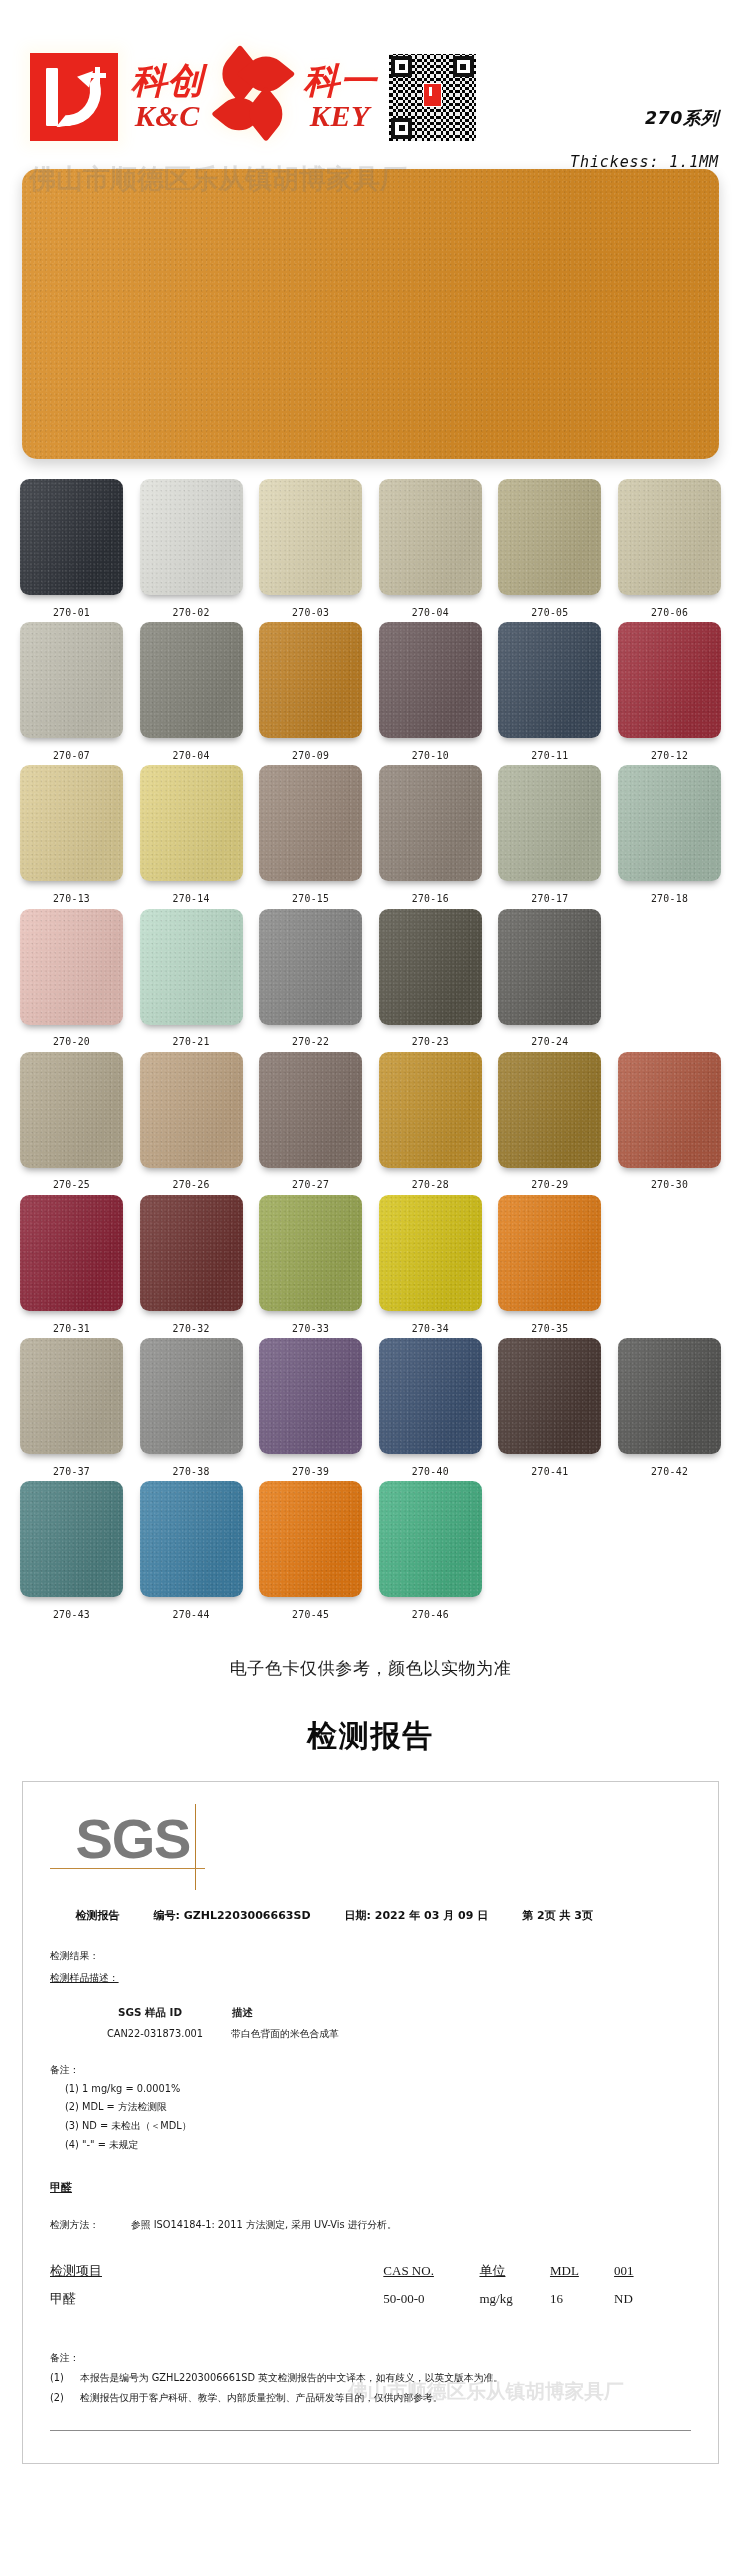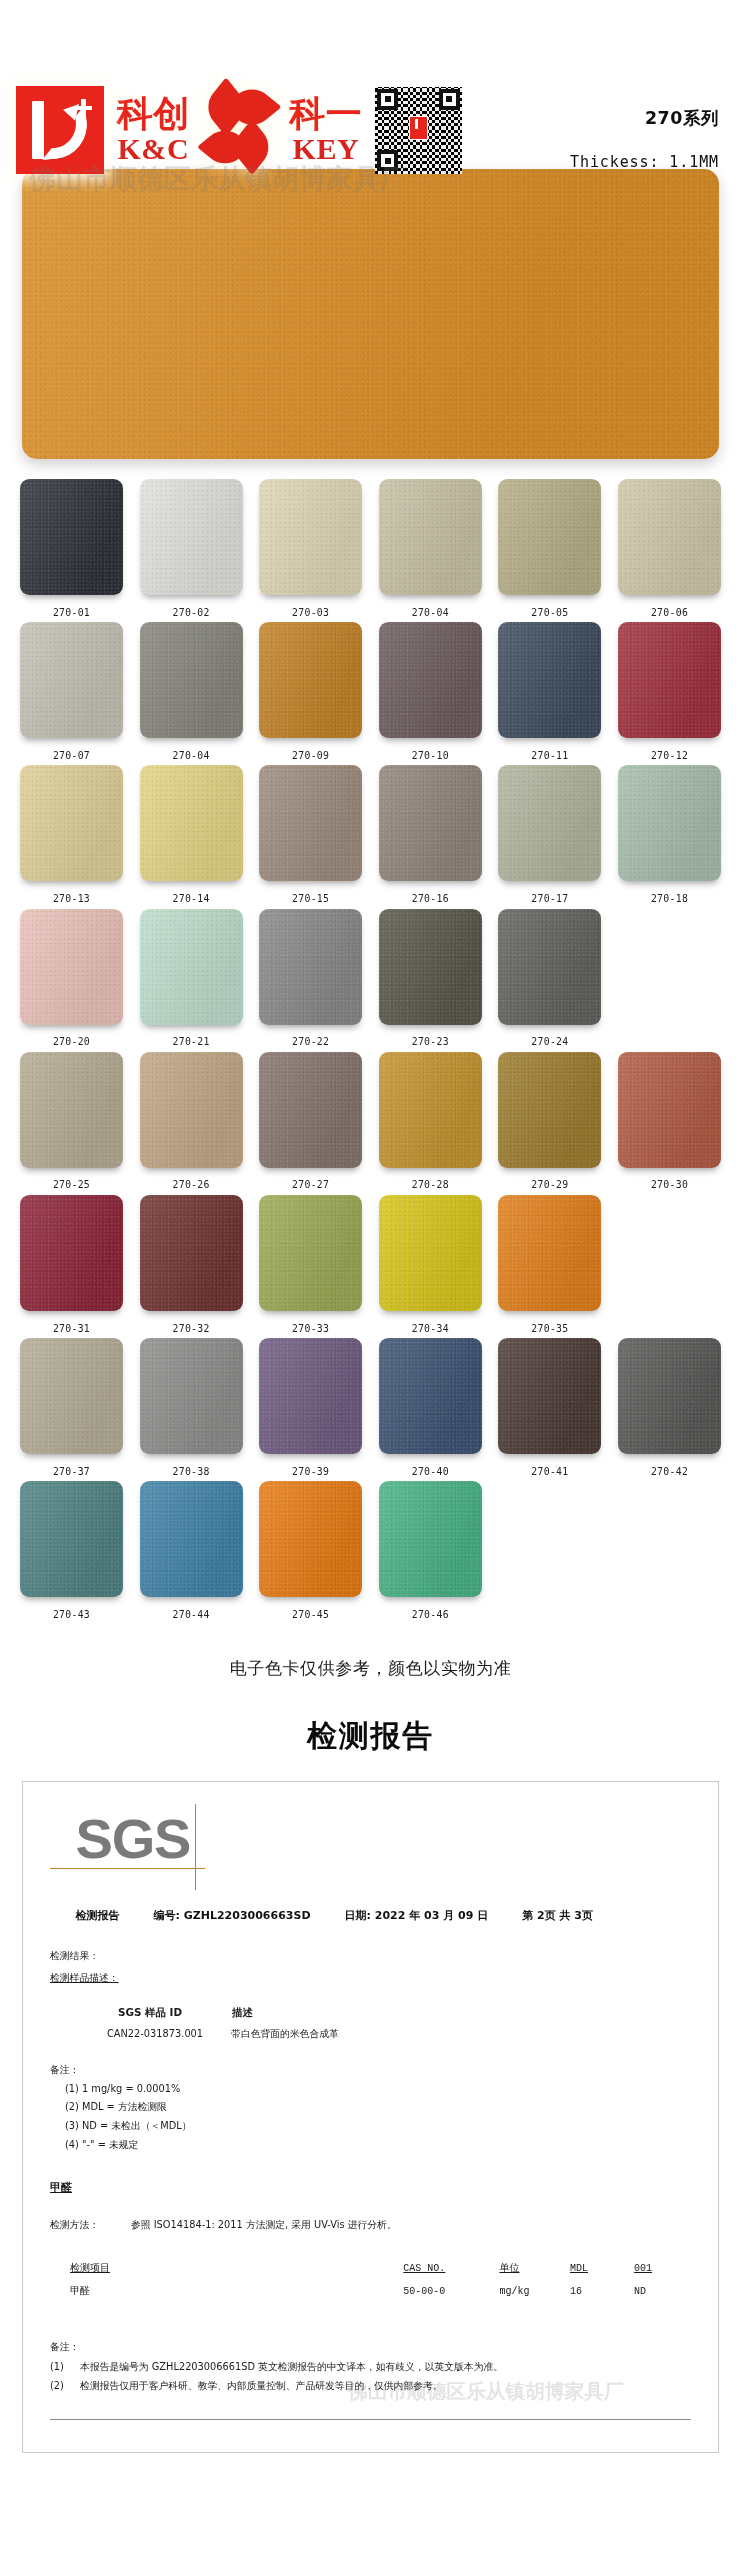"科创" .header { align-items: flex-end -> center; font-style: none -> italic; padding: 16px 22px 0 16px -> 16px 22px 0 30px }
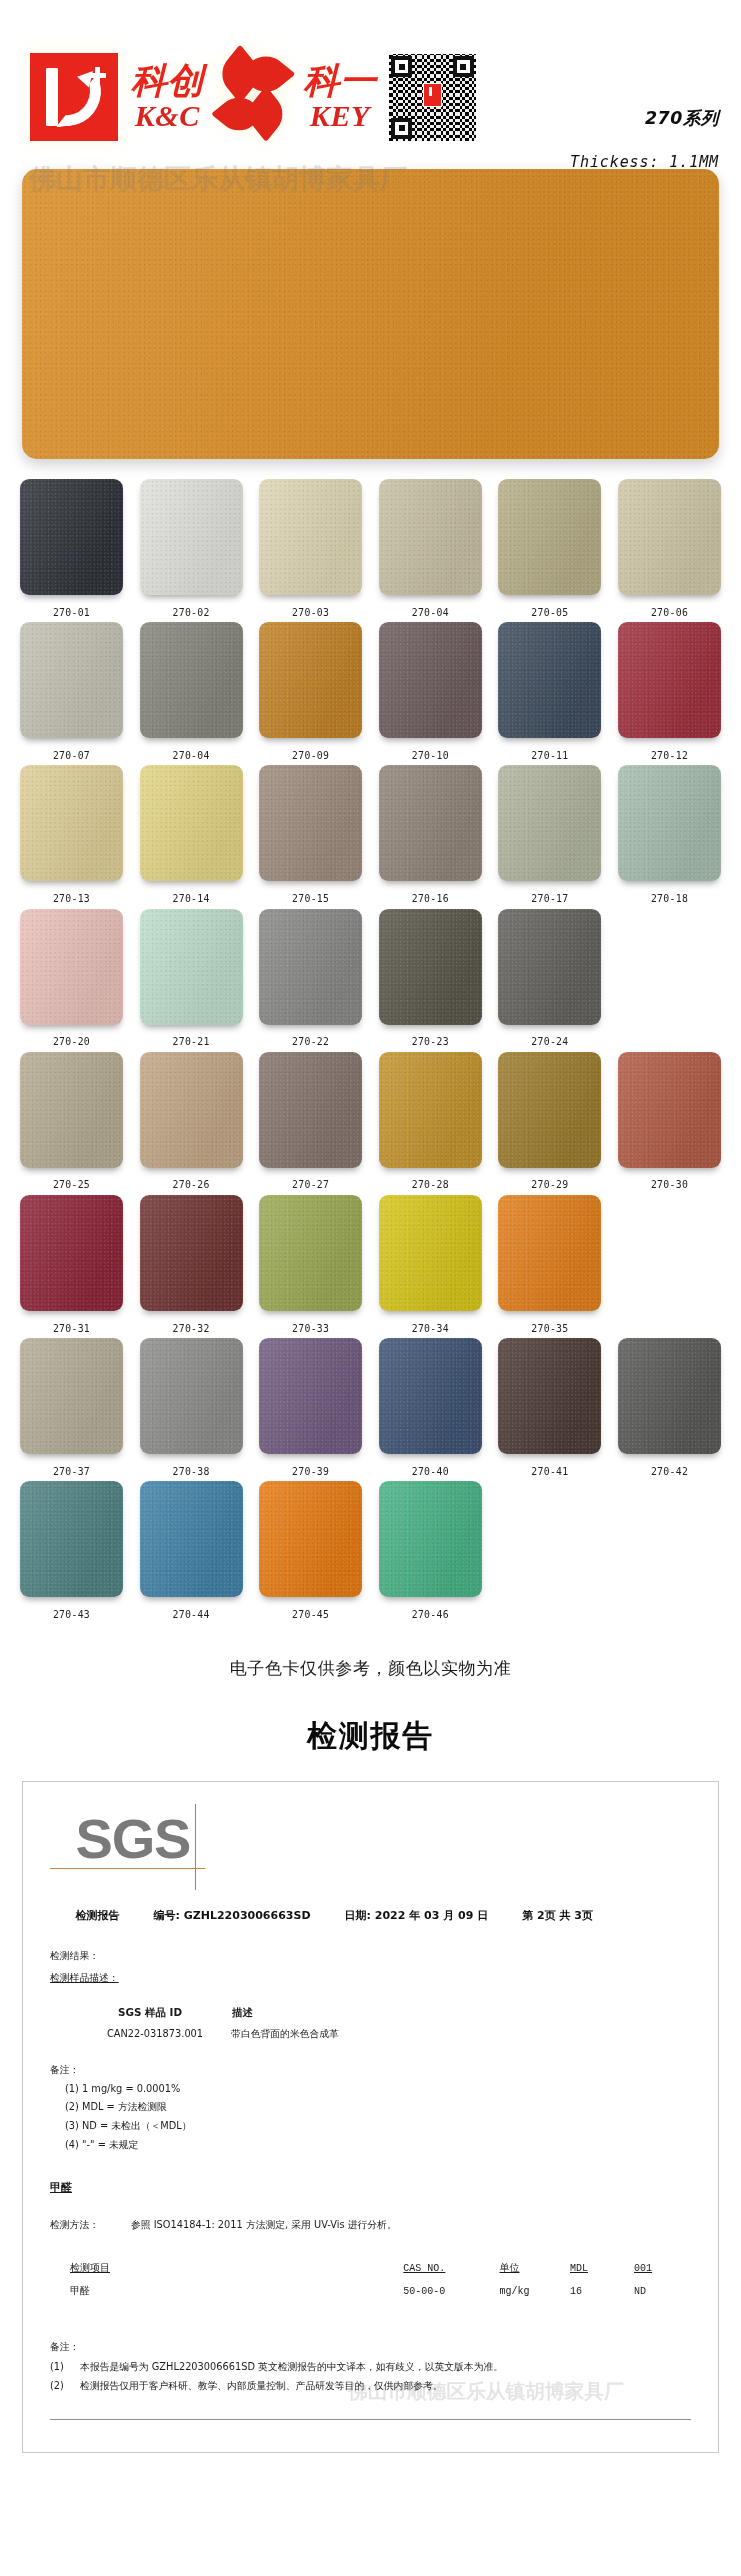"检测项目" table.result { font-family: Liberation Mono, monospace -> Liberation Serif, serif; font-size: 10px -> 13px; margin-left: 20px -> none }
